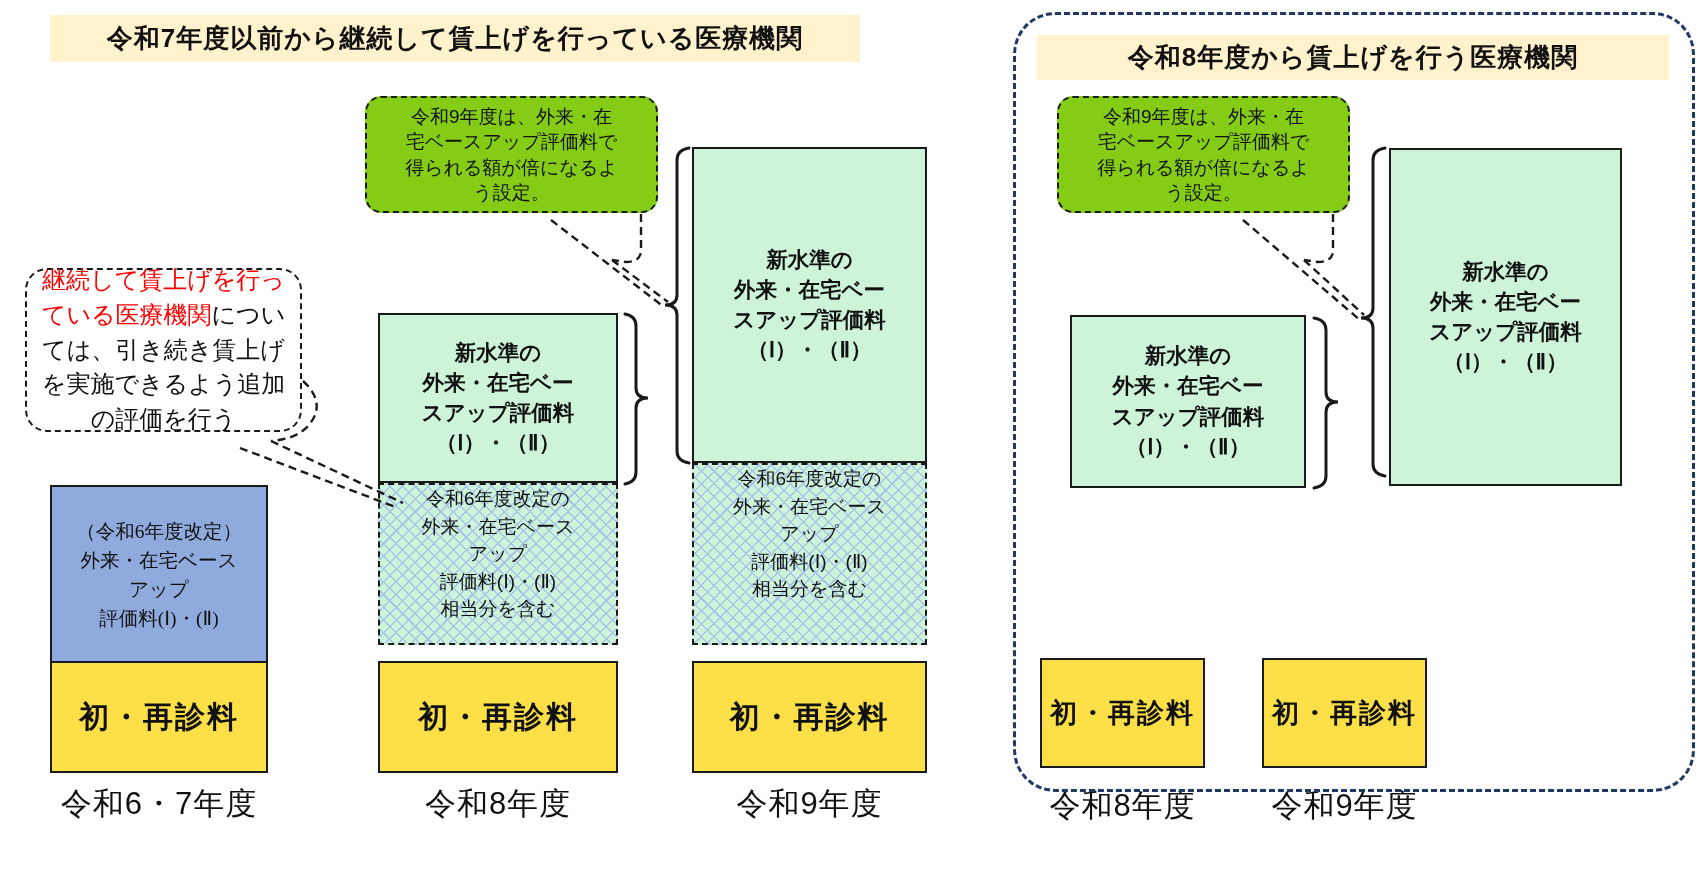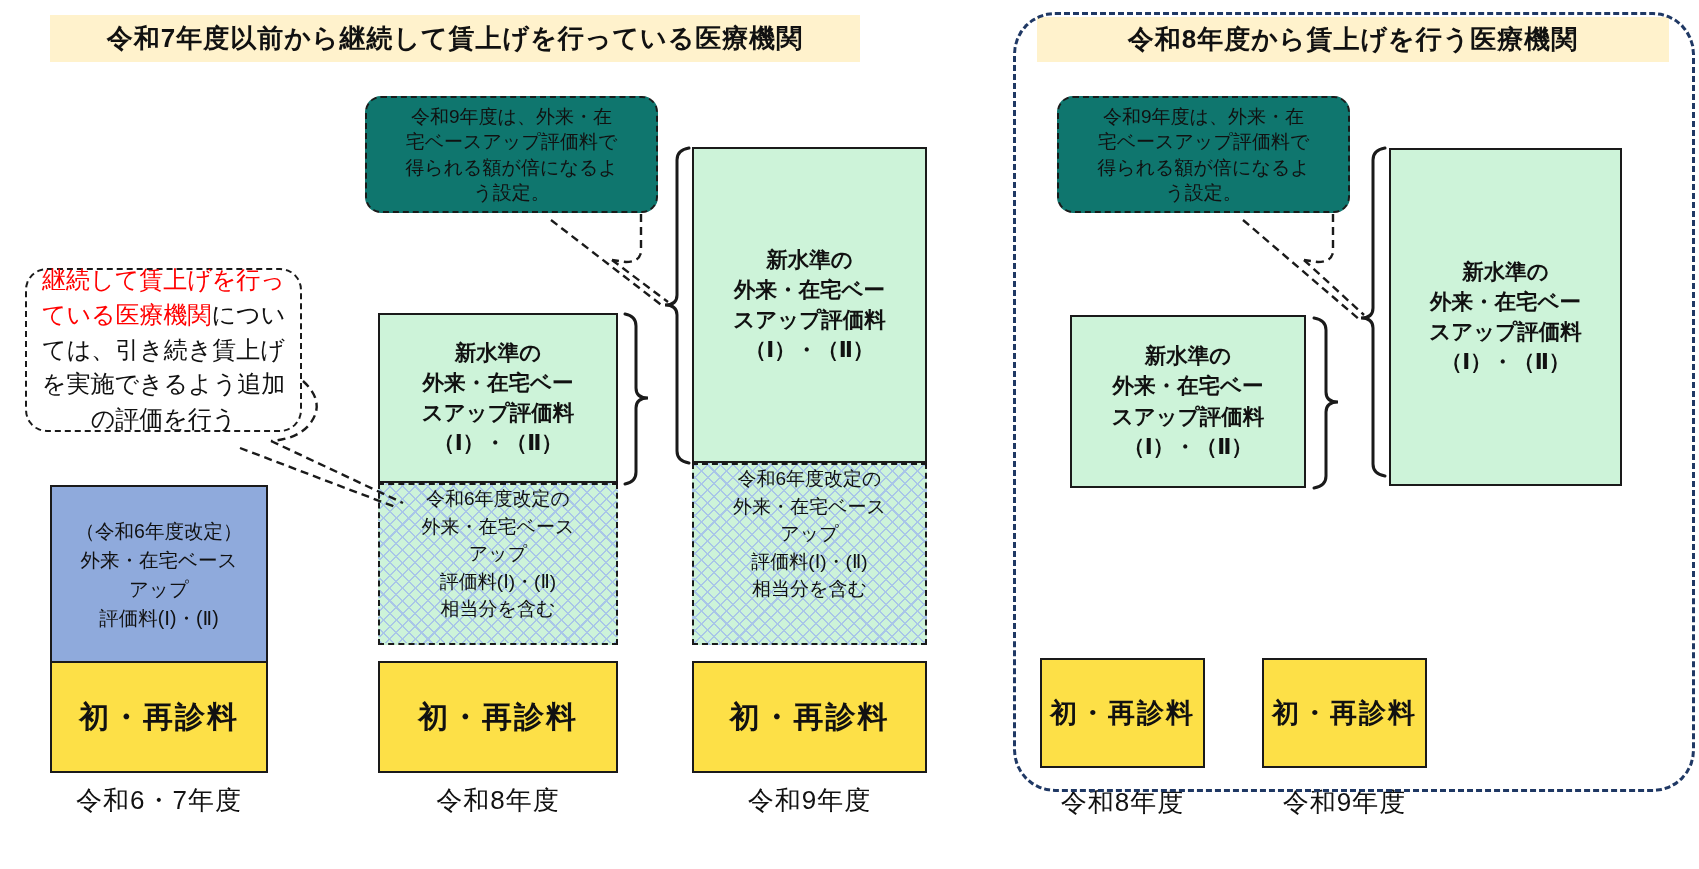"令和8年度から賃上げを行う医療機関" div.abs { top: 17px -> 35px }
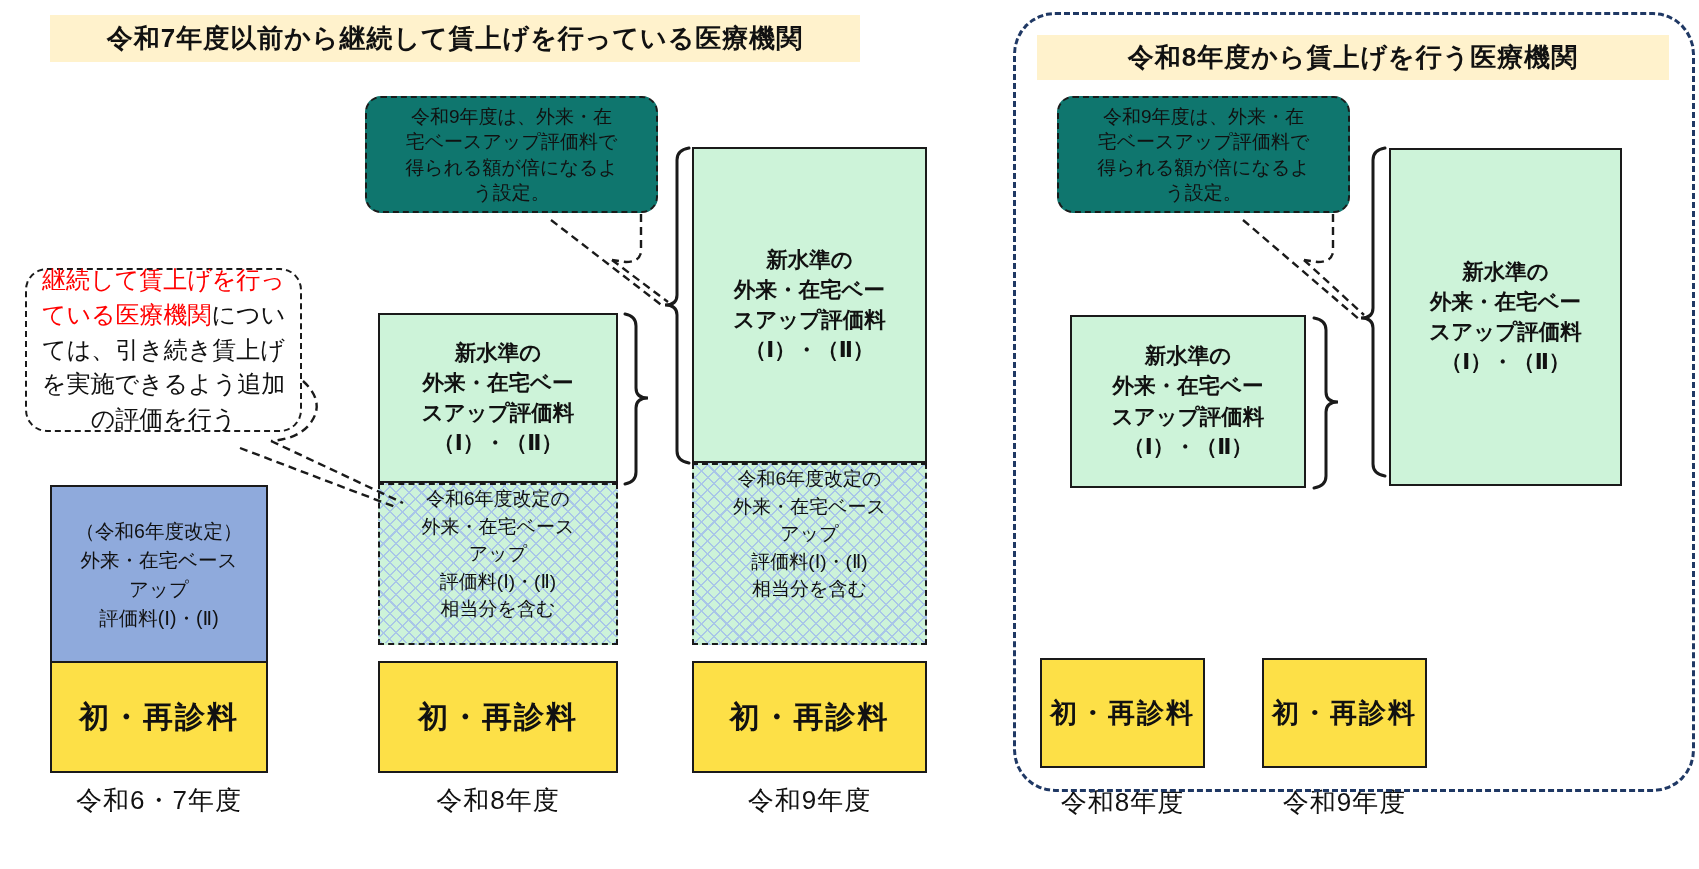"令和9年度は、外来・在" .bubble { background: #0f766e -> #84cc16 }
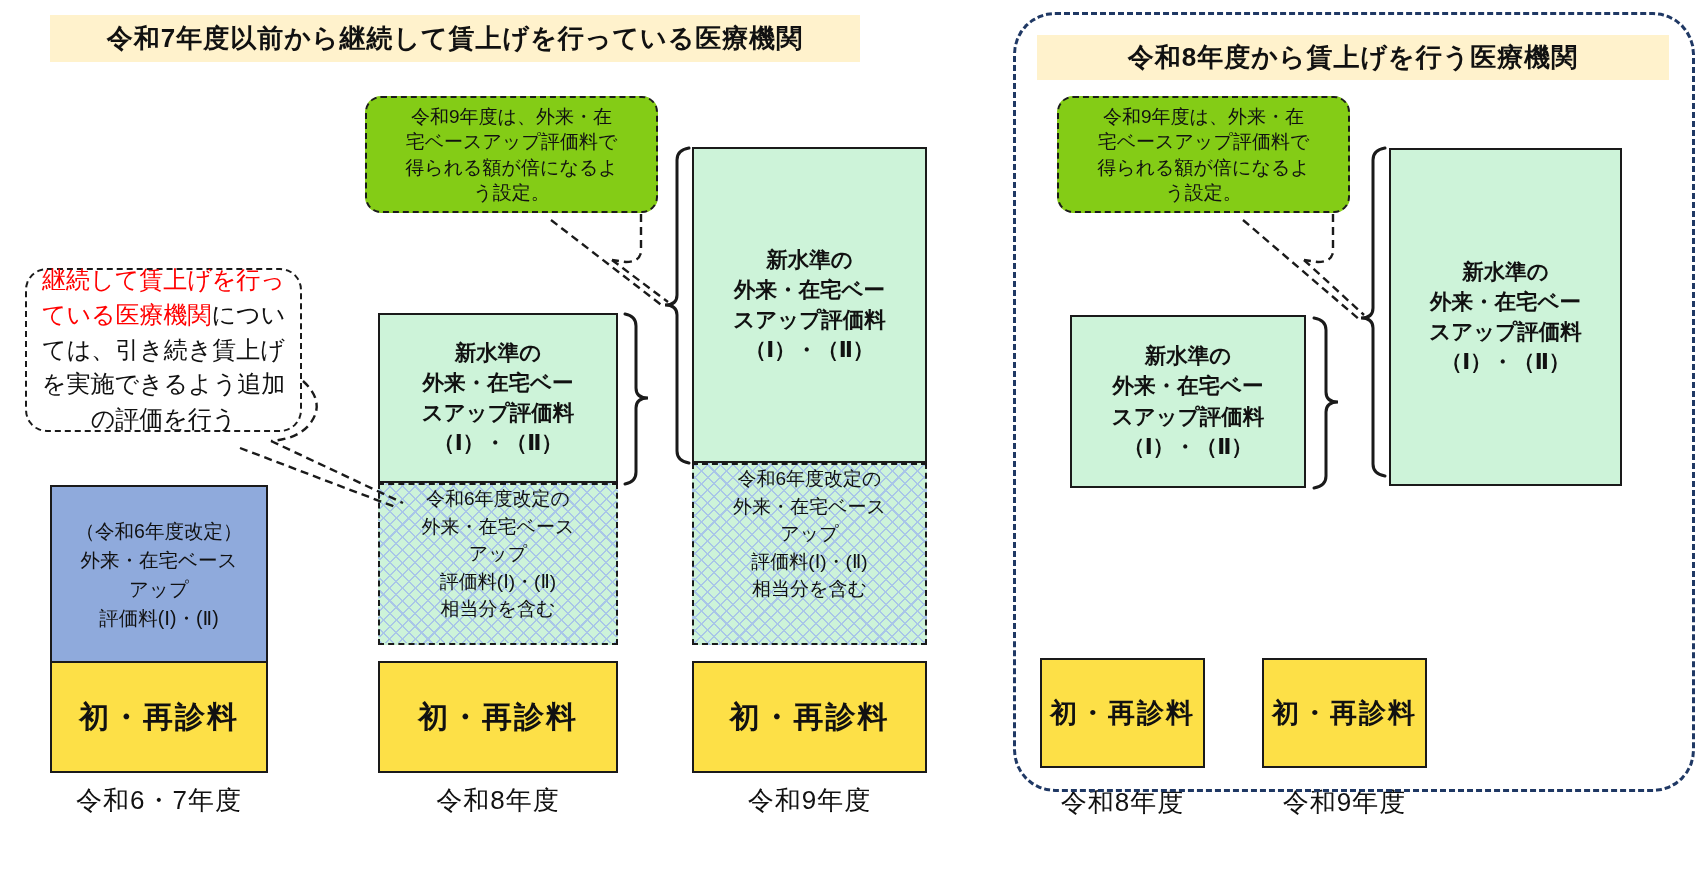"新水準の" .box { font-family: none -> Liberation Serif, serif }
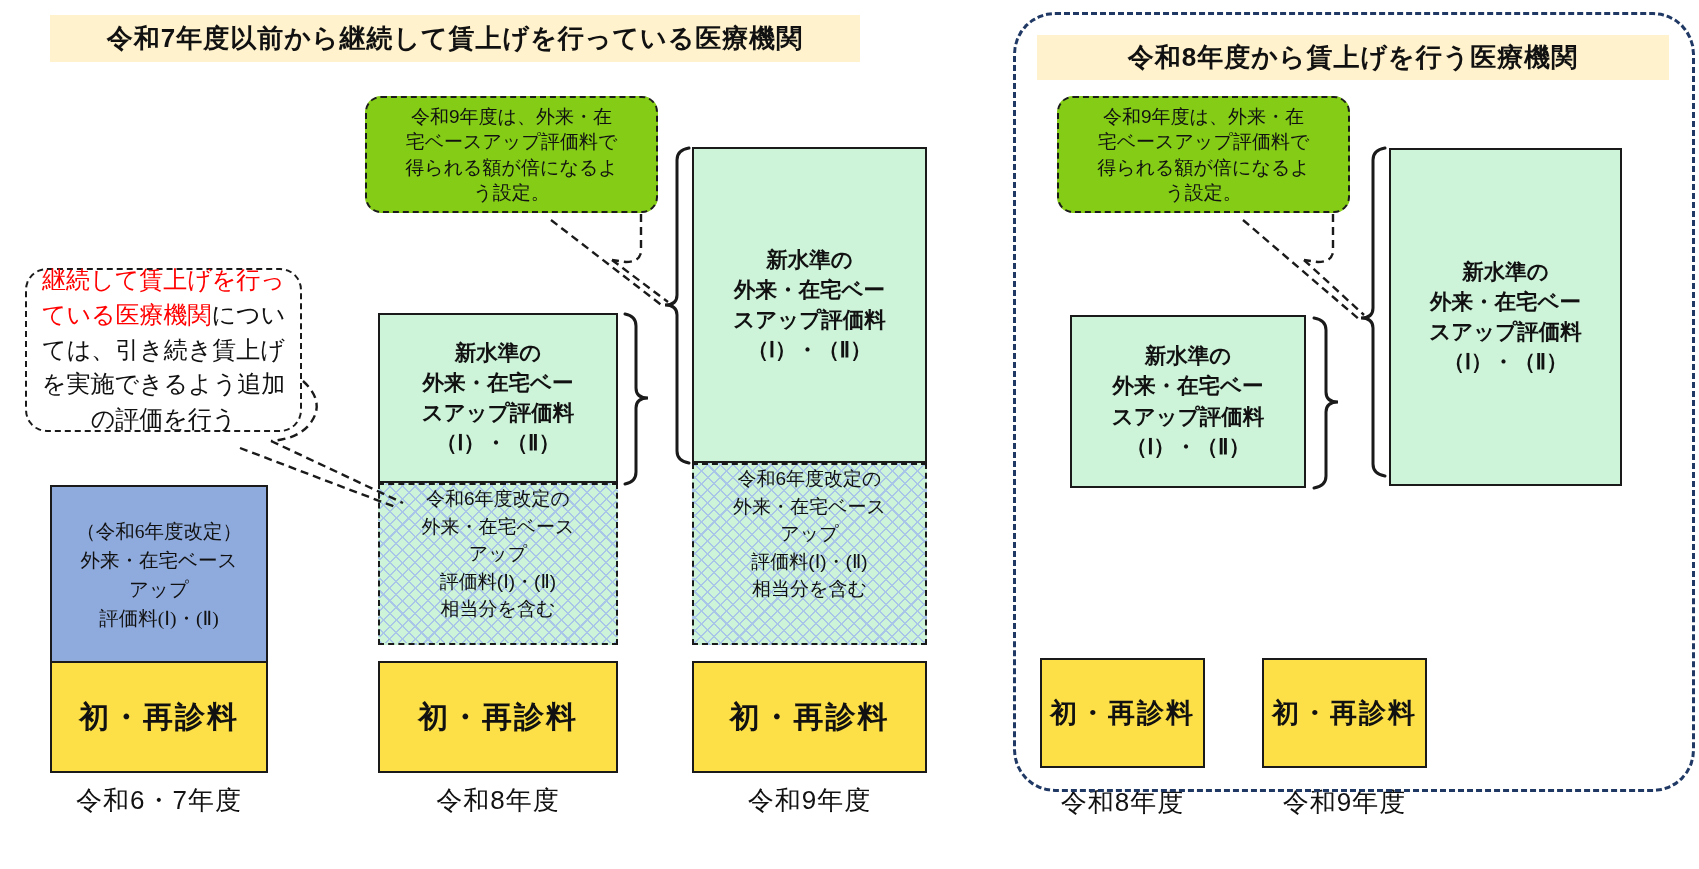"令和6・7年度" .year-label { font-size: 26px -> 31px }
